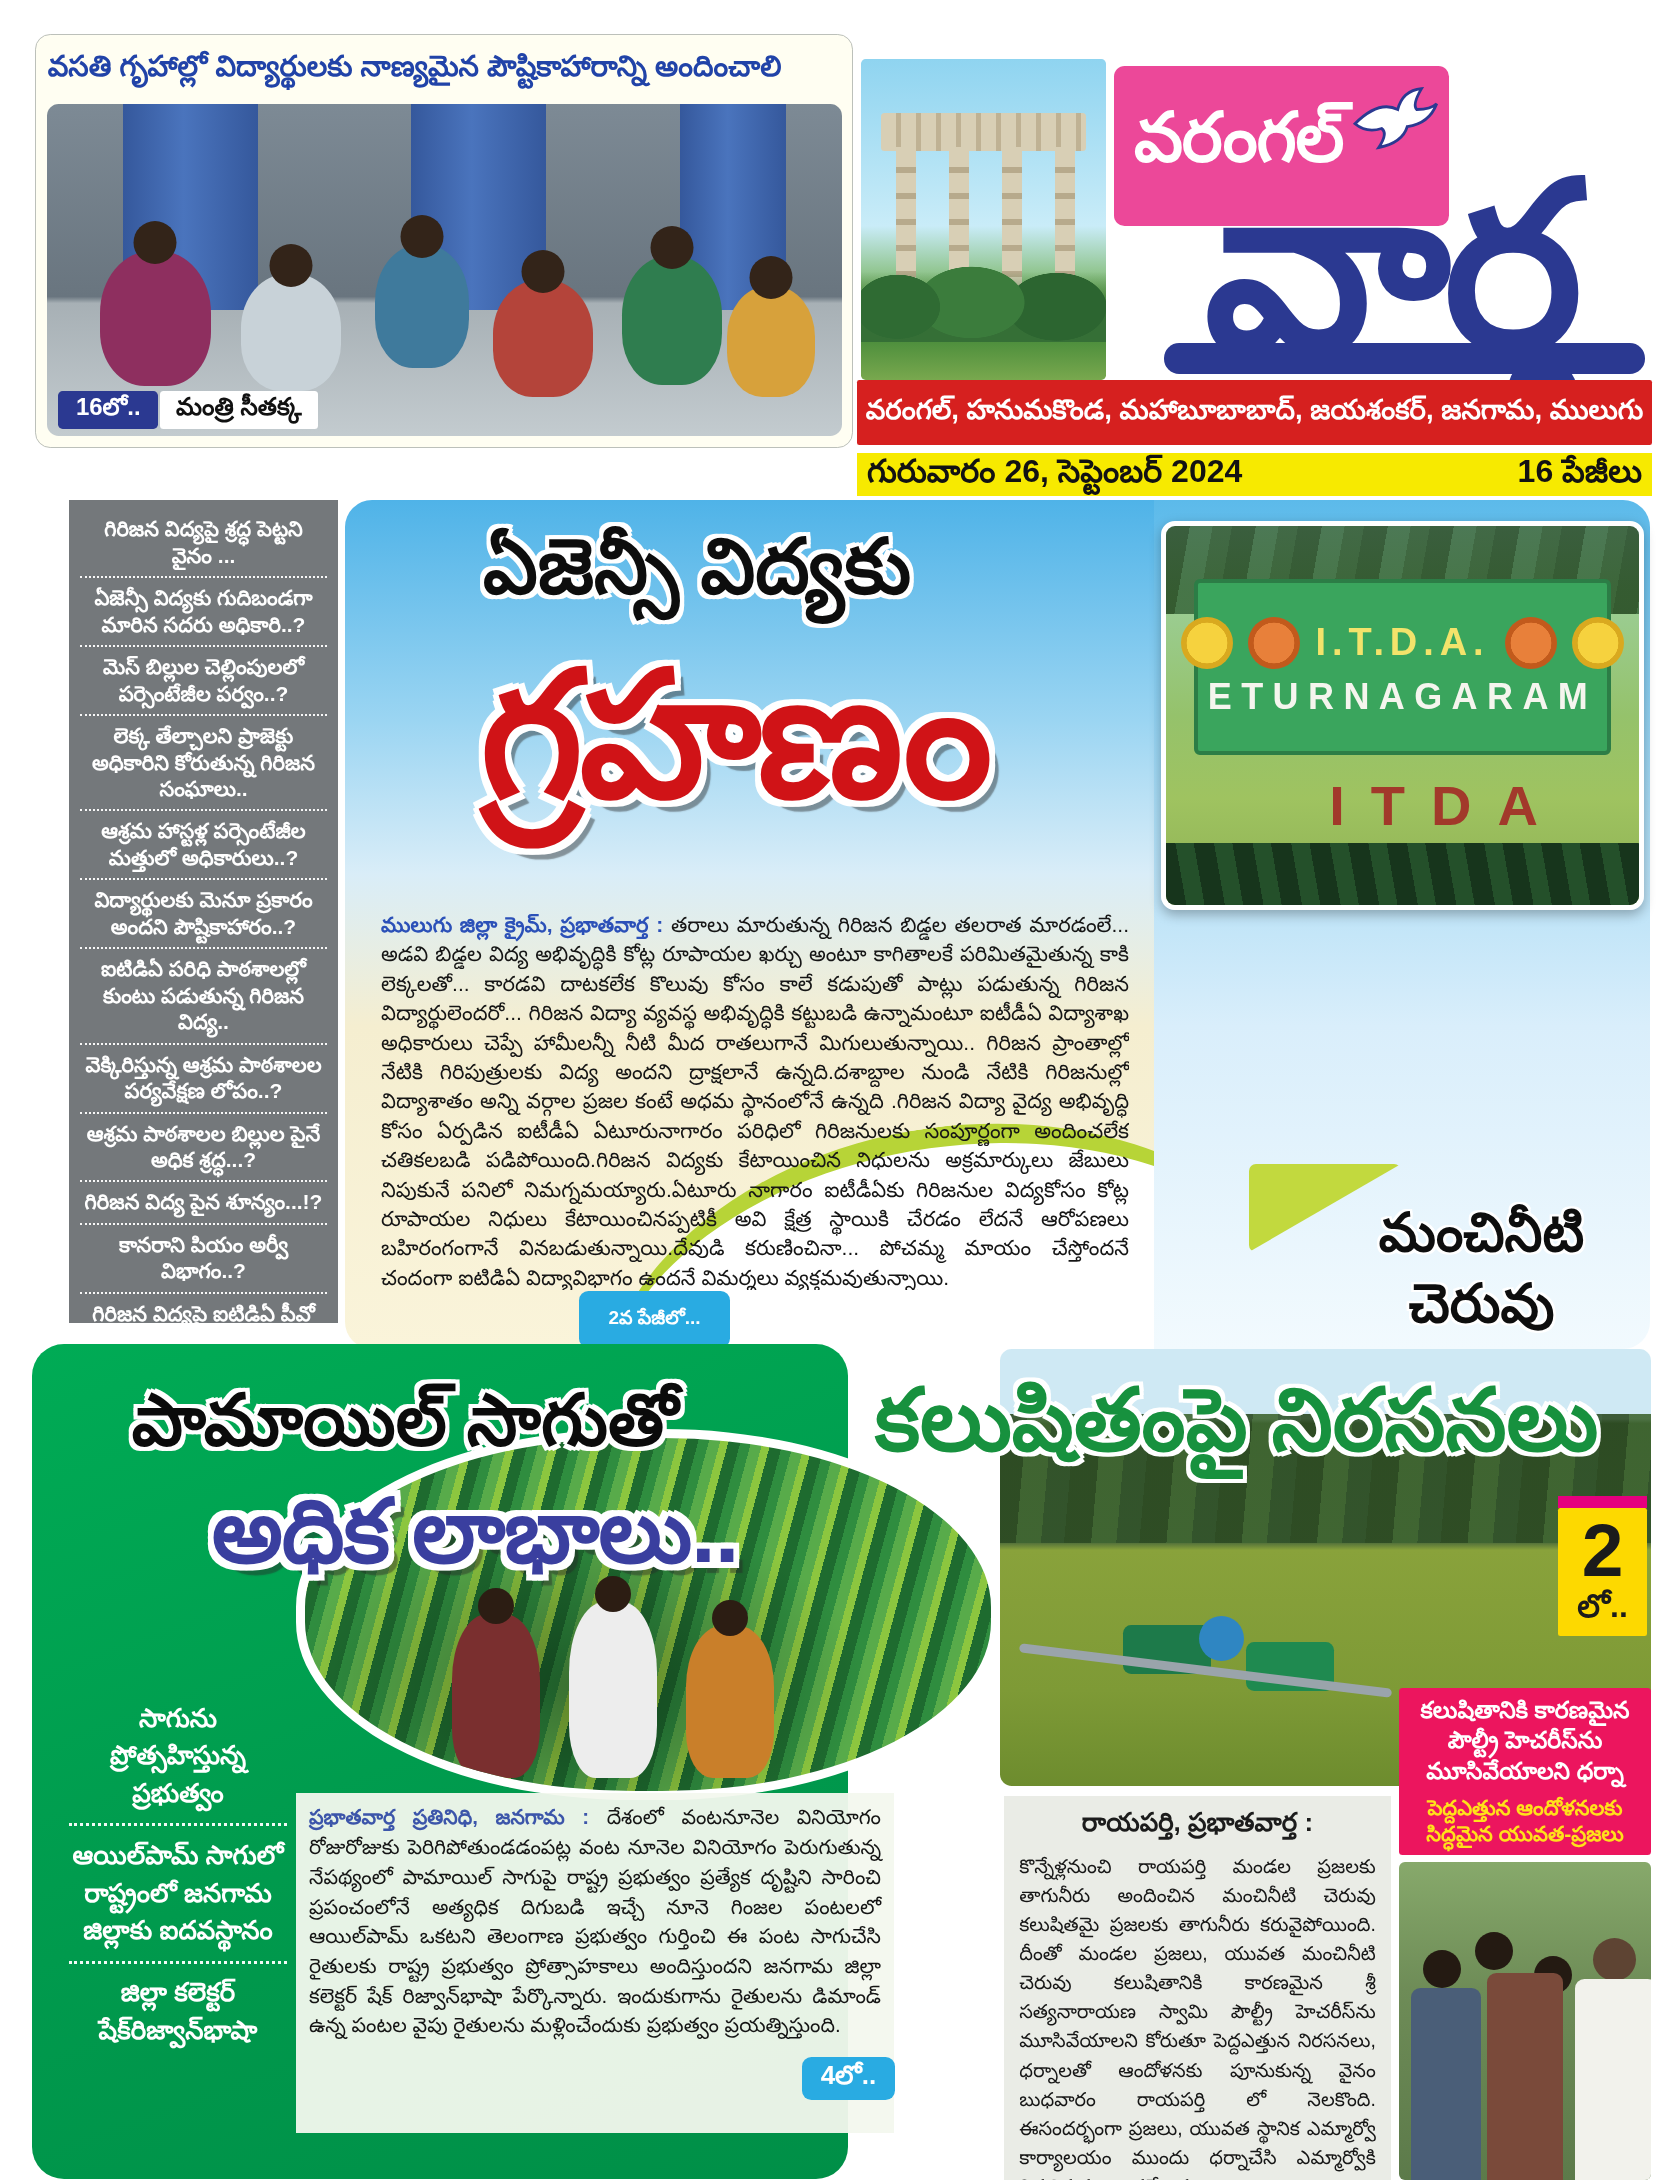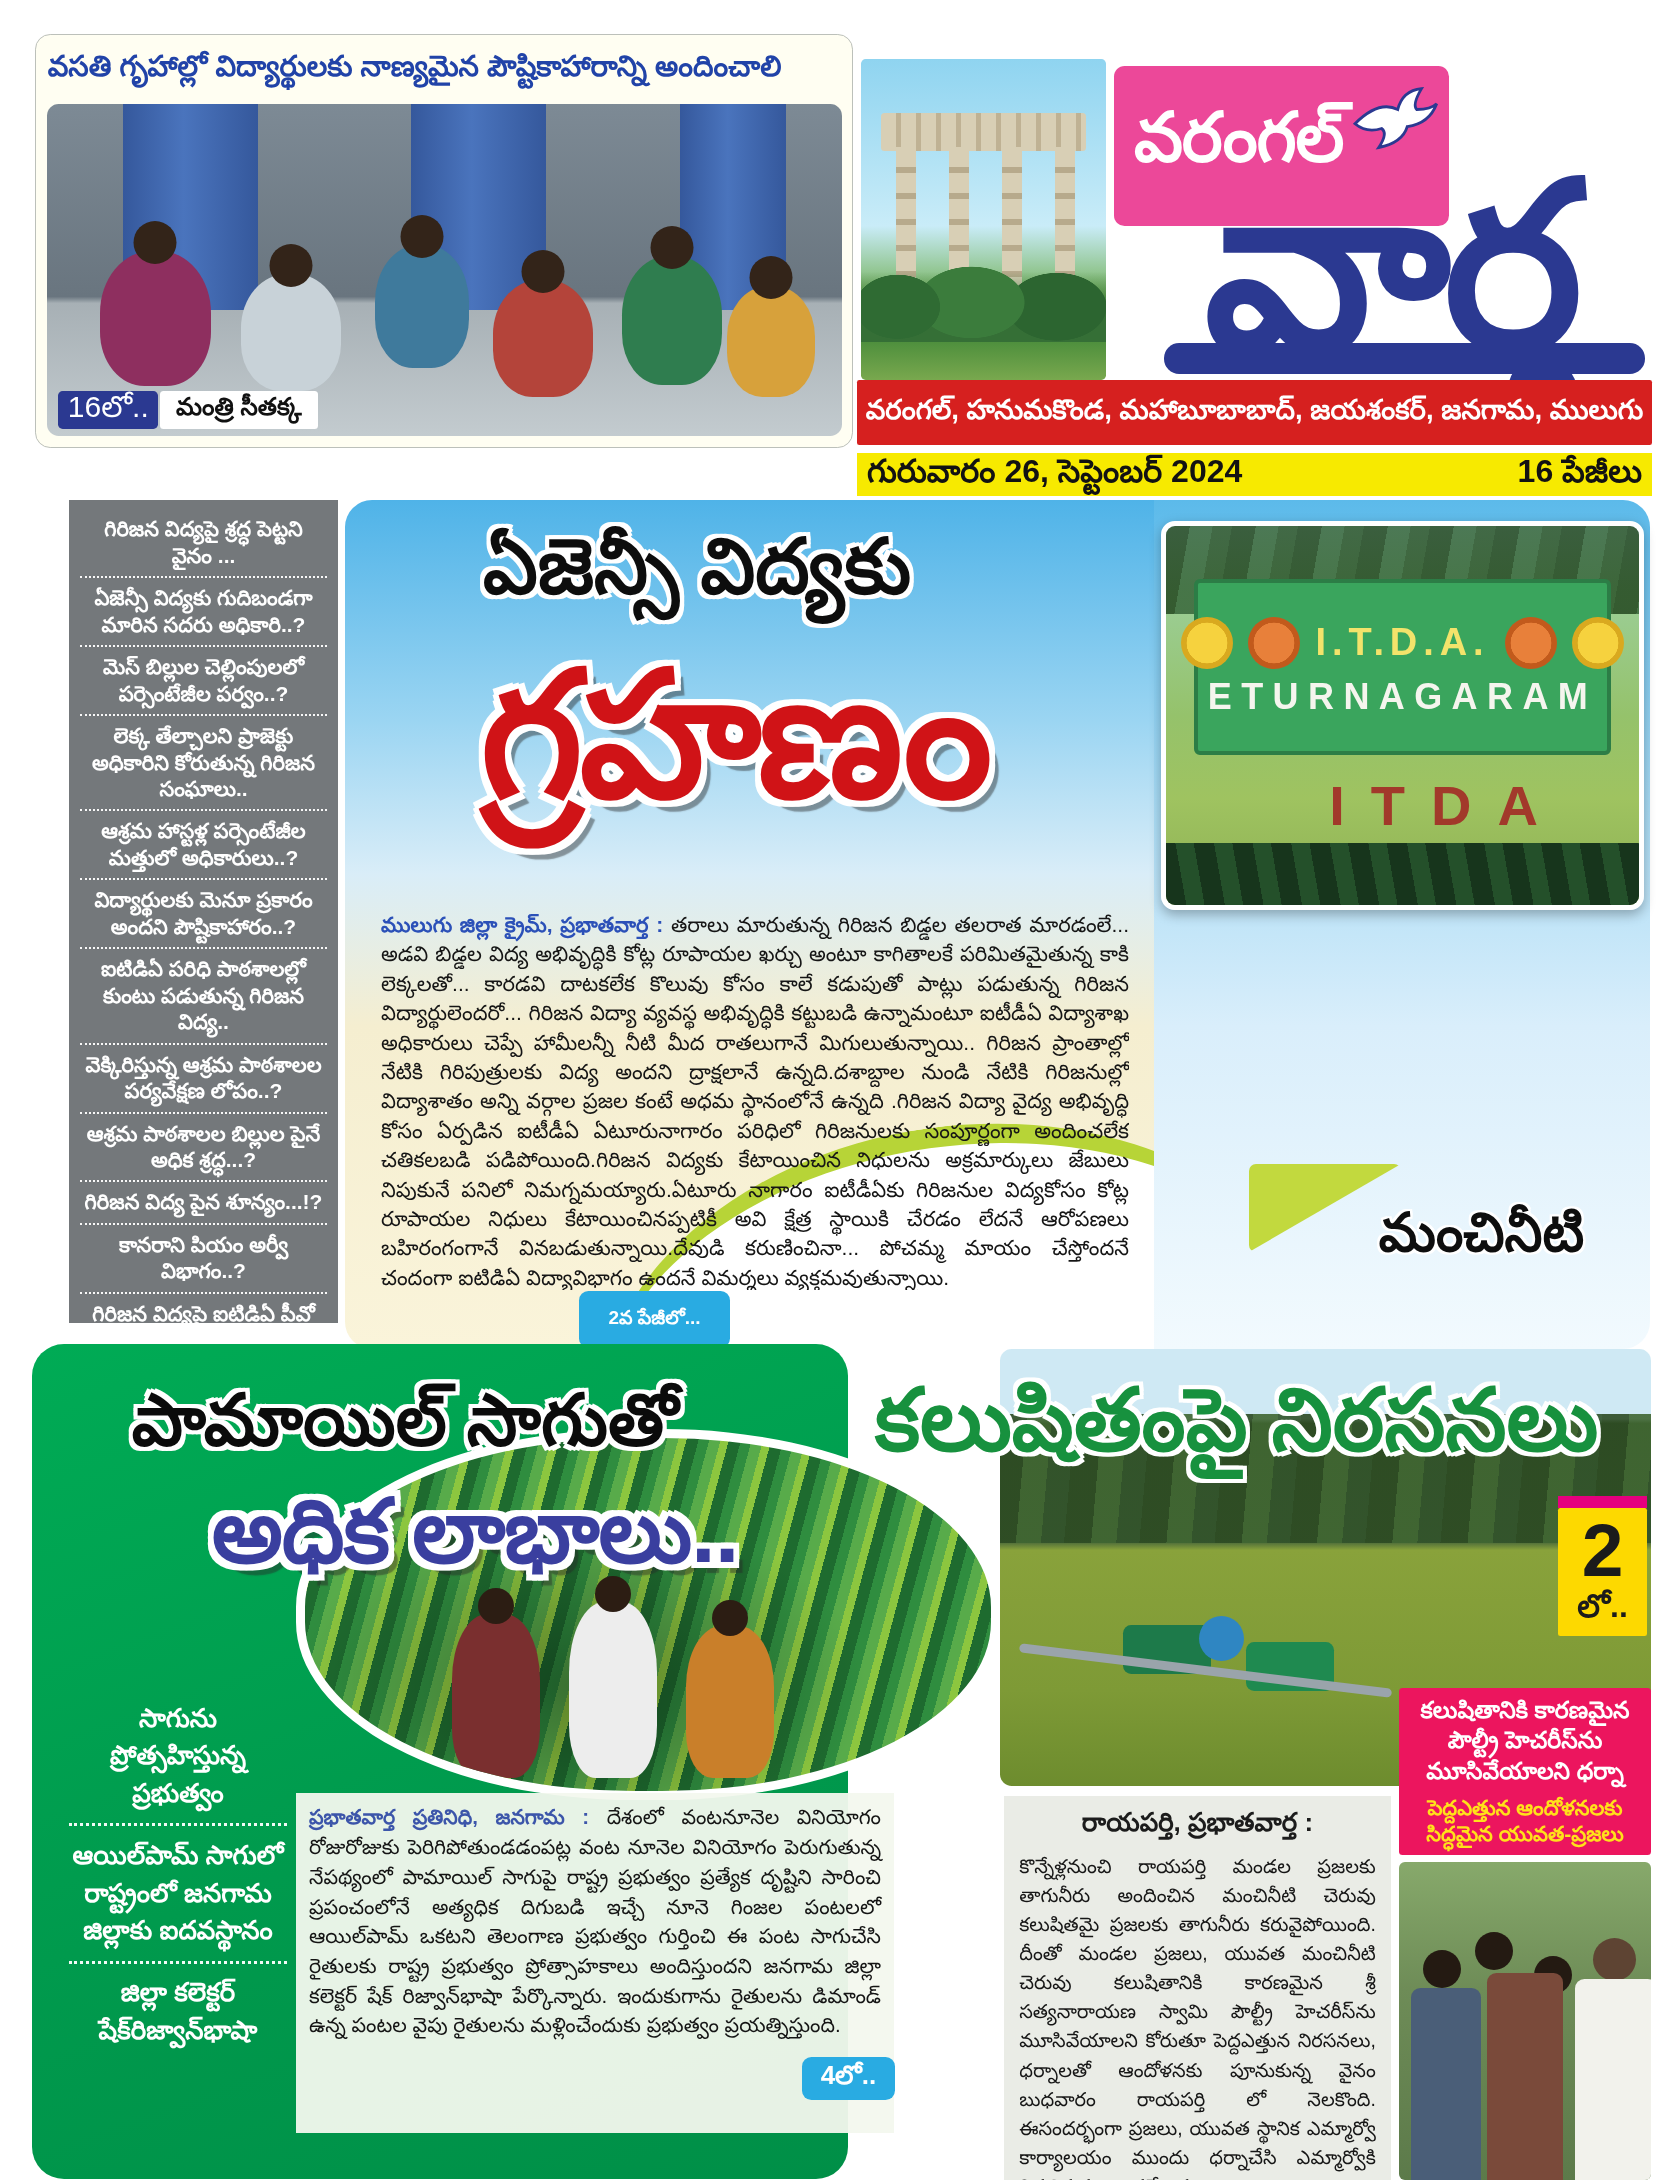"16లో.." .tl-tag { font-size: 30px -> 24px; font-weight: 400 -> 700 }
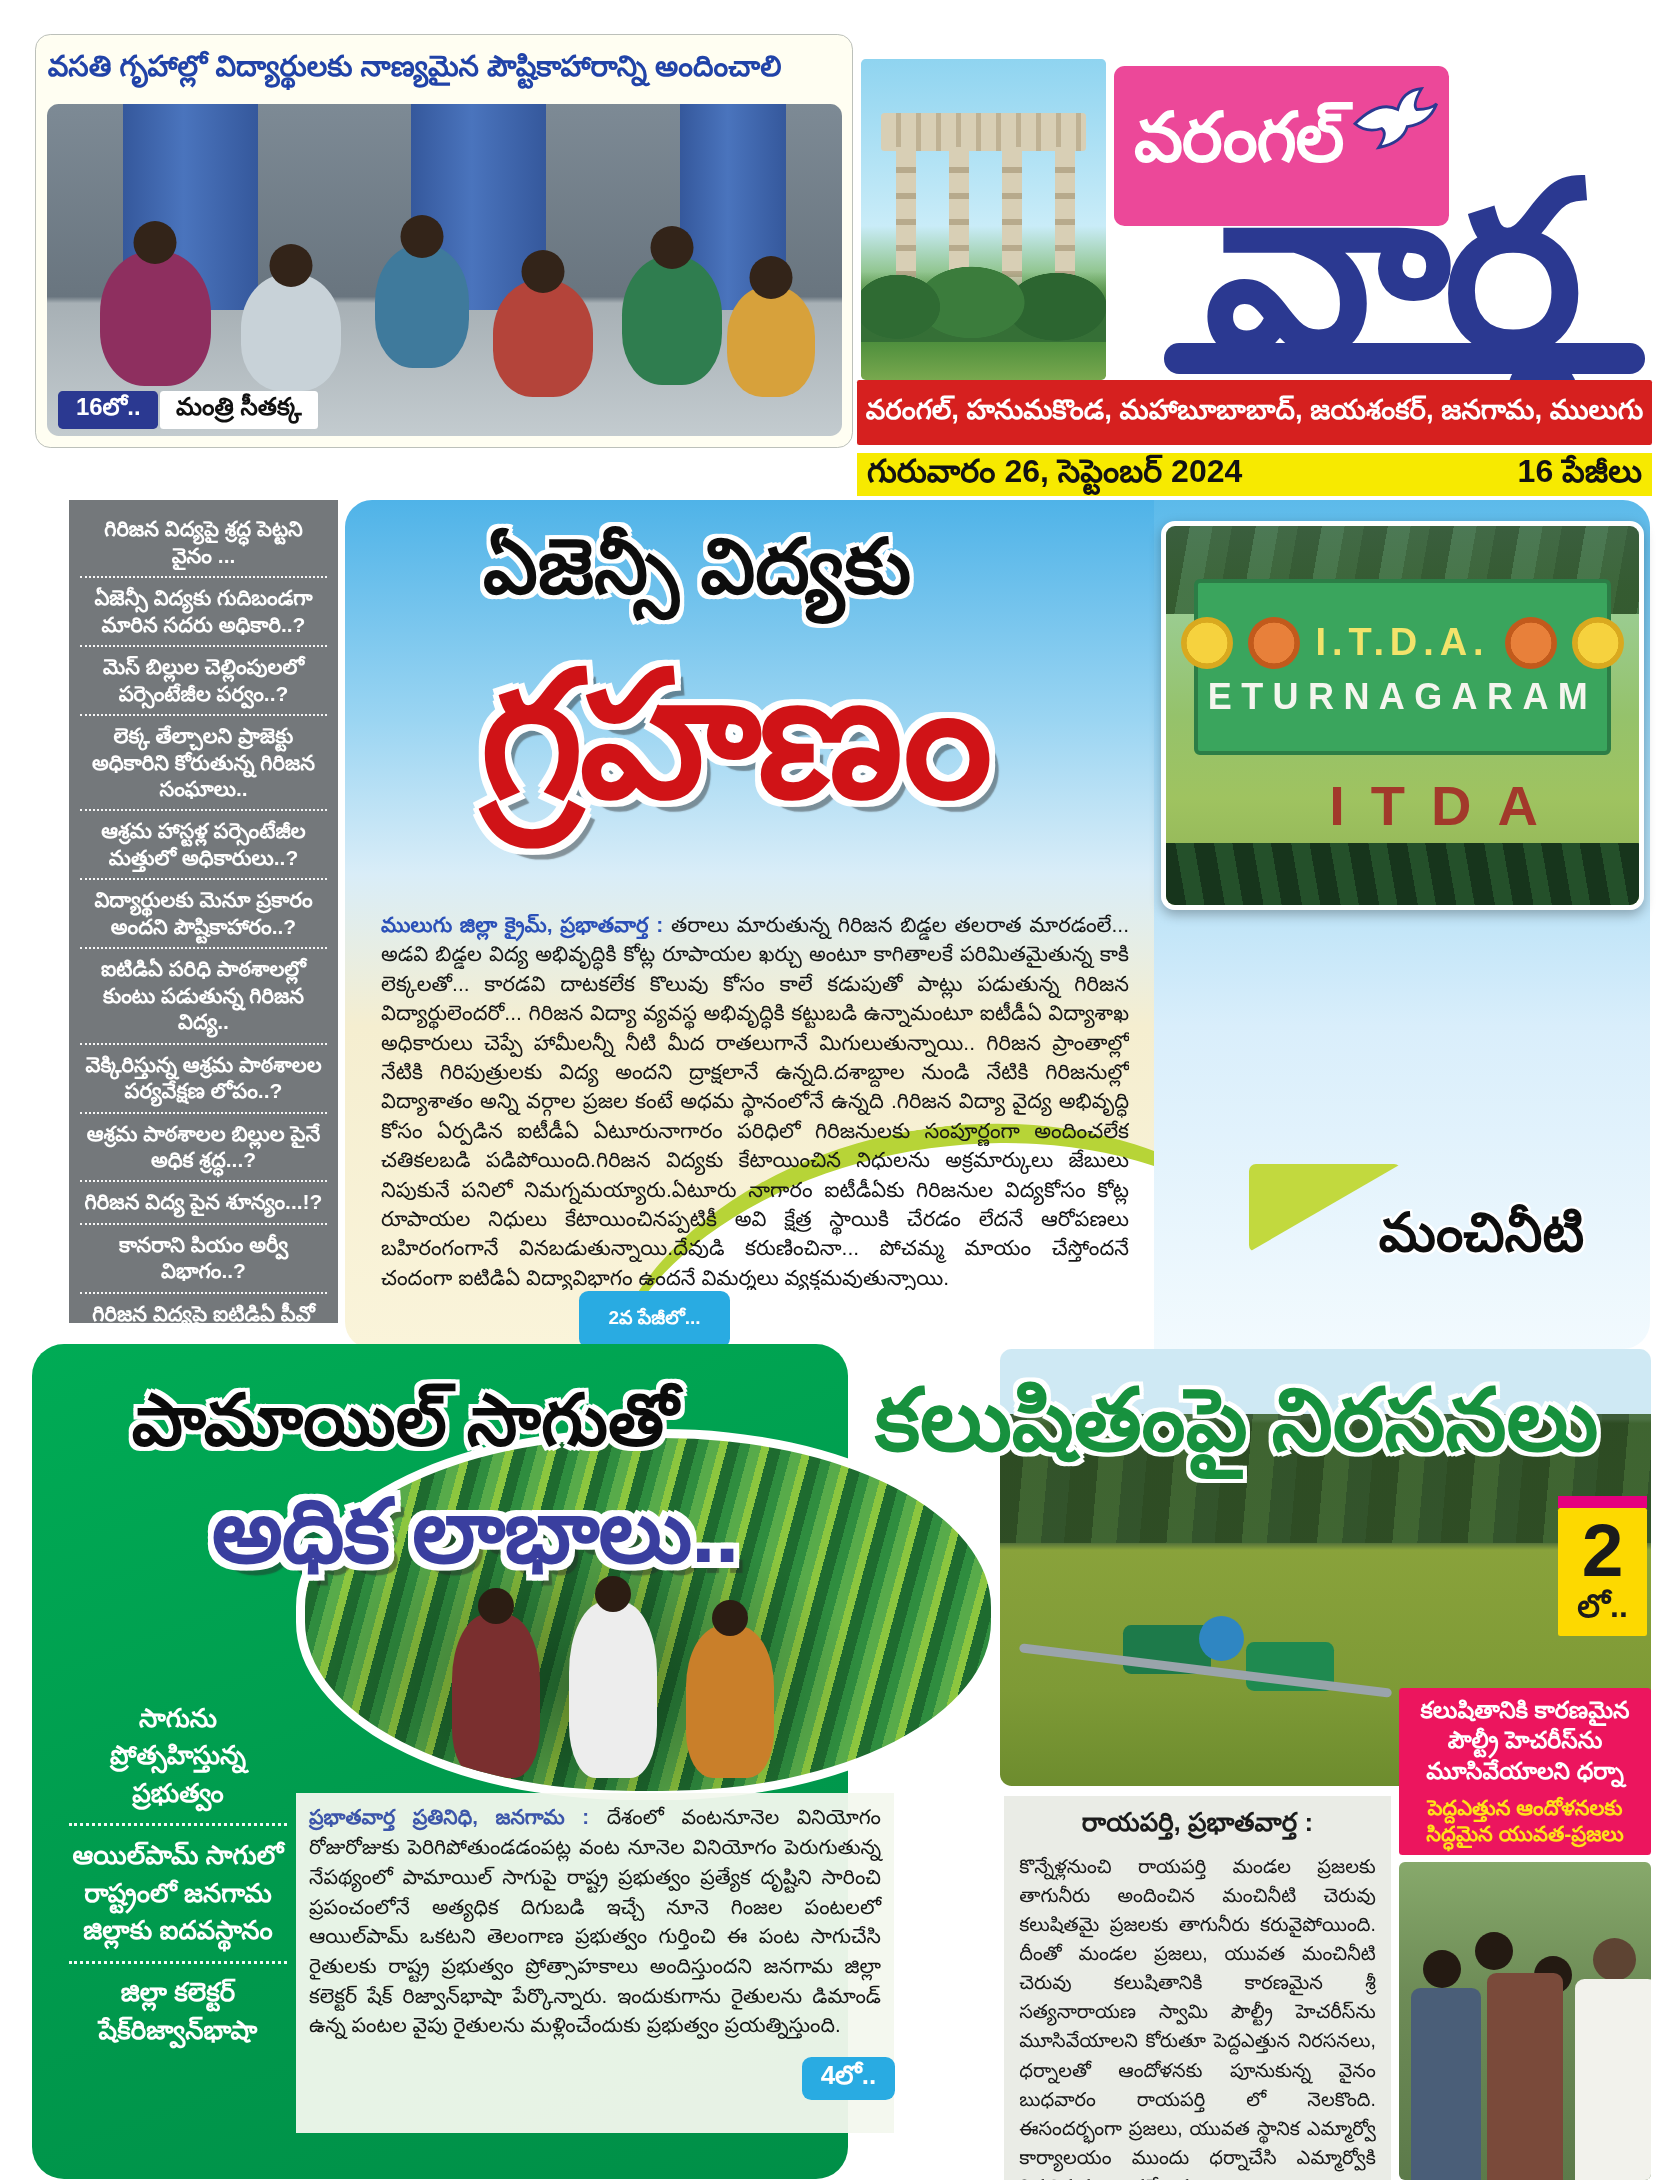"చెరువు" div { html: none -> <div>చెరువు</div> }
